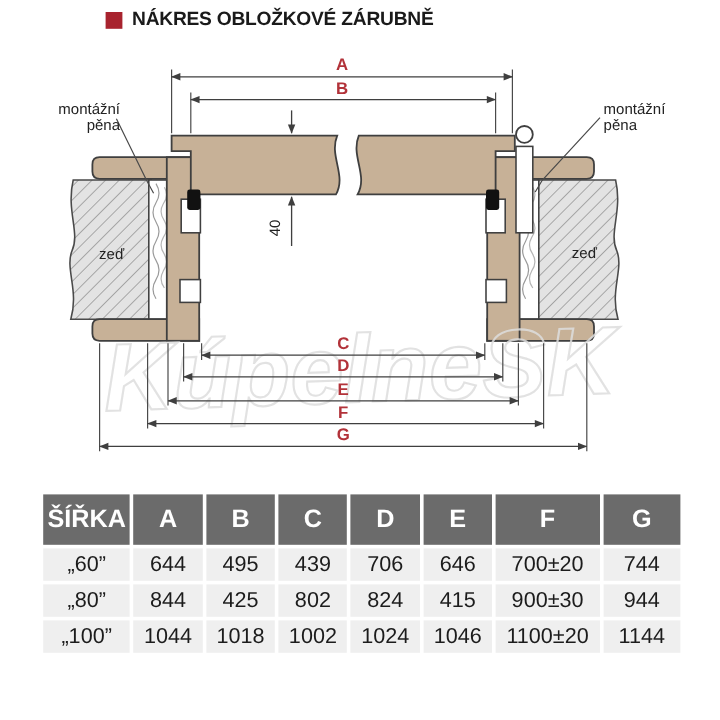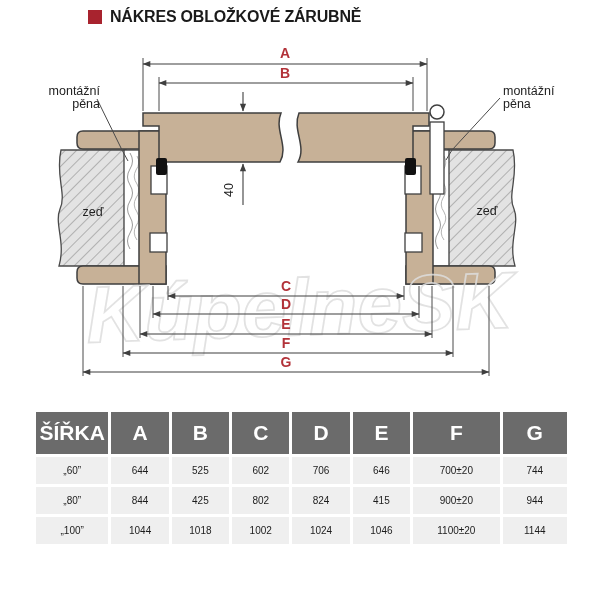"„60”" #sizes td { font-size: 10px -> 18px }
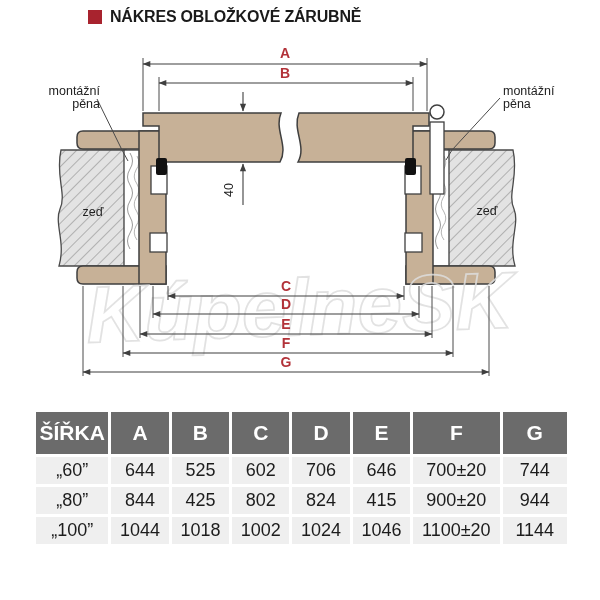"525" td { text: 525 -> 495 }
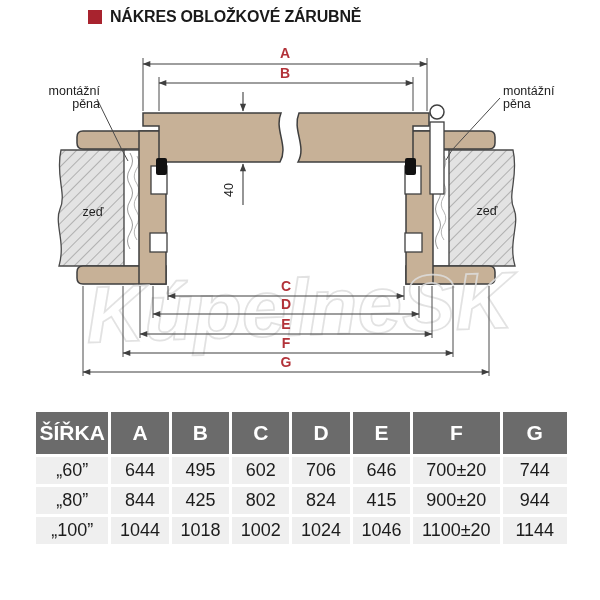"602" td { text: 602 -> 439 }
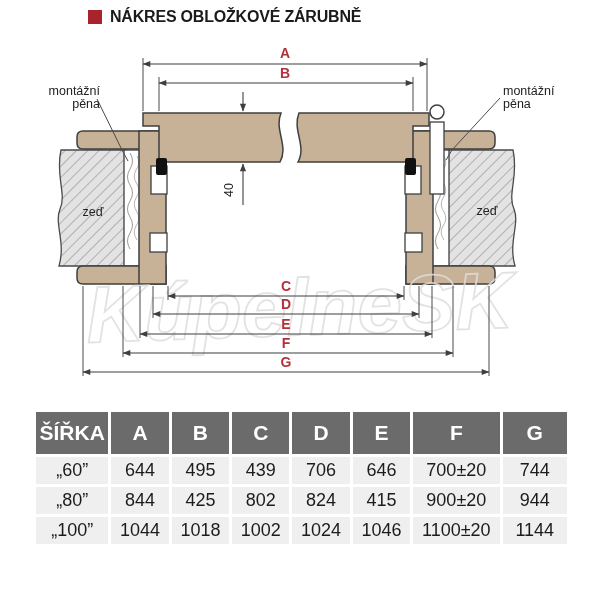"900±20" td { text: 20 -> 30 }
